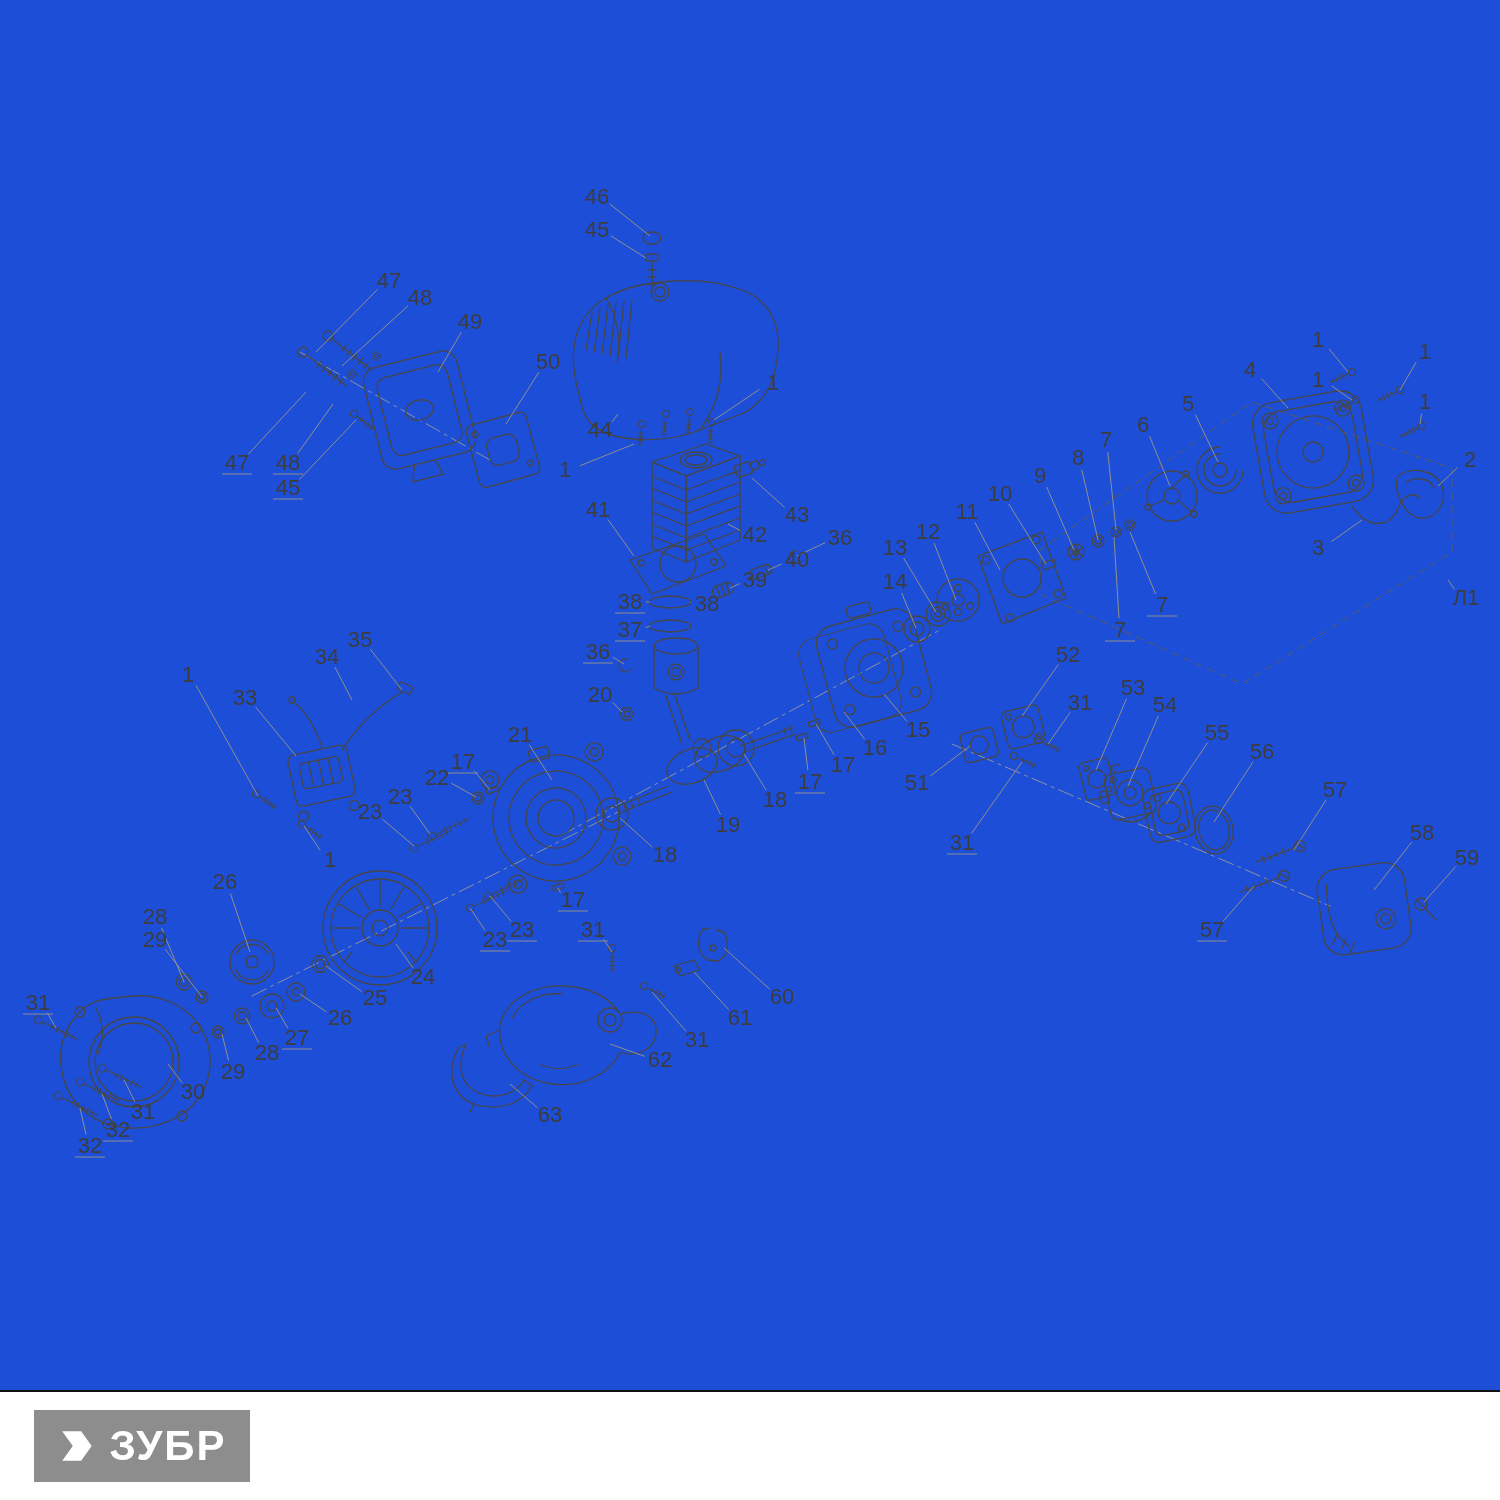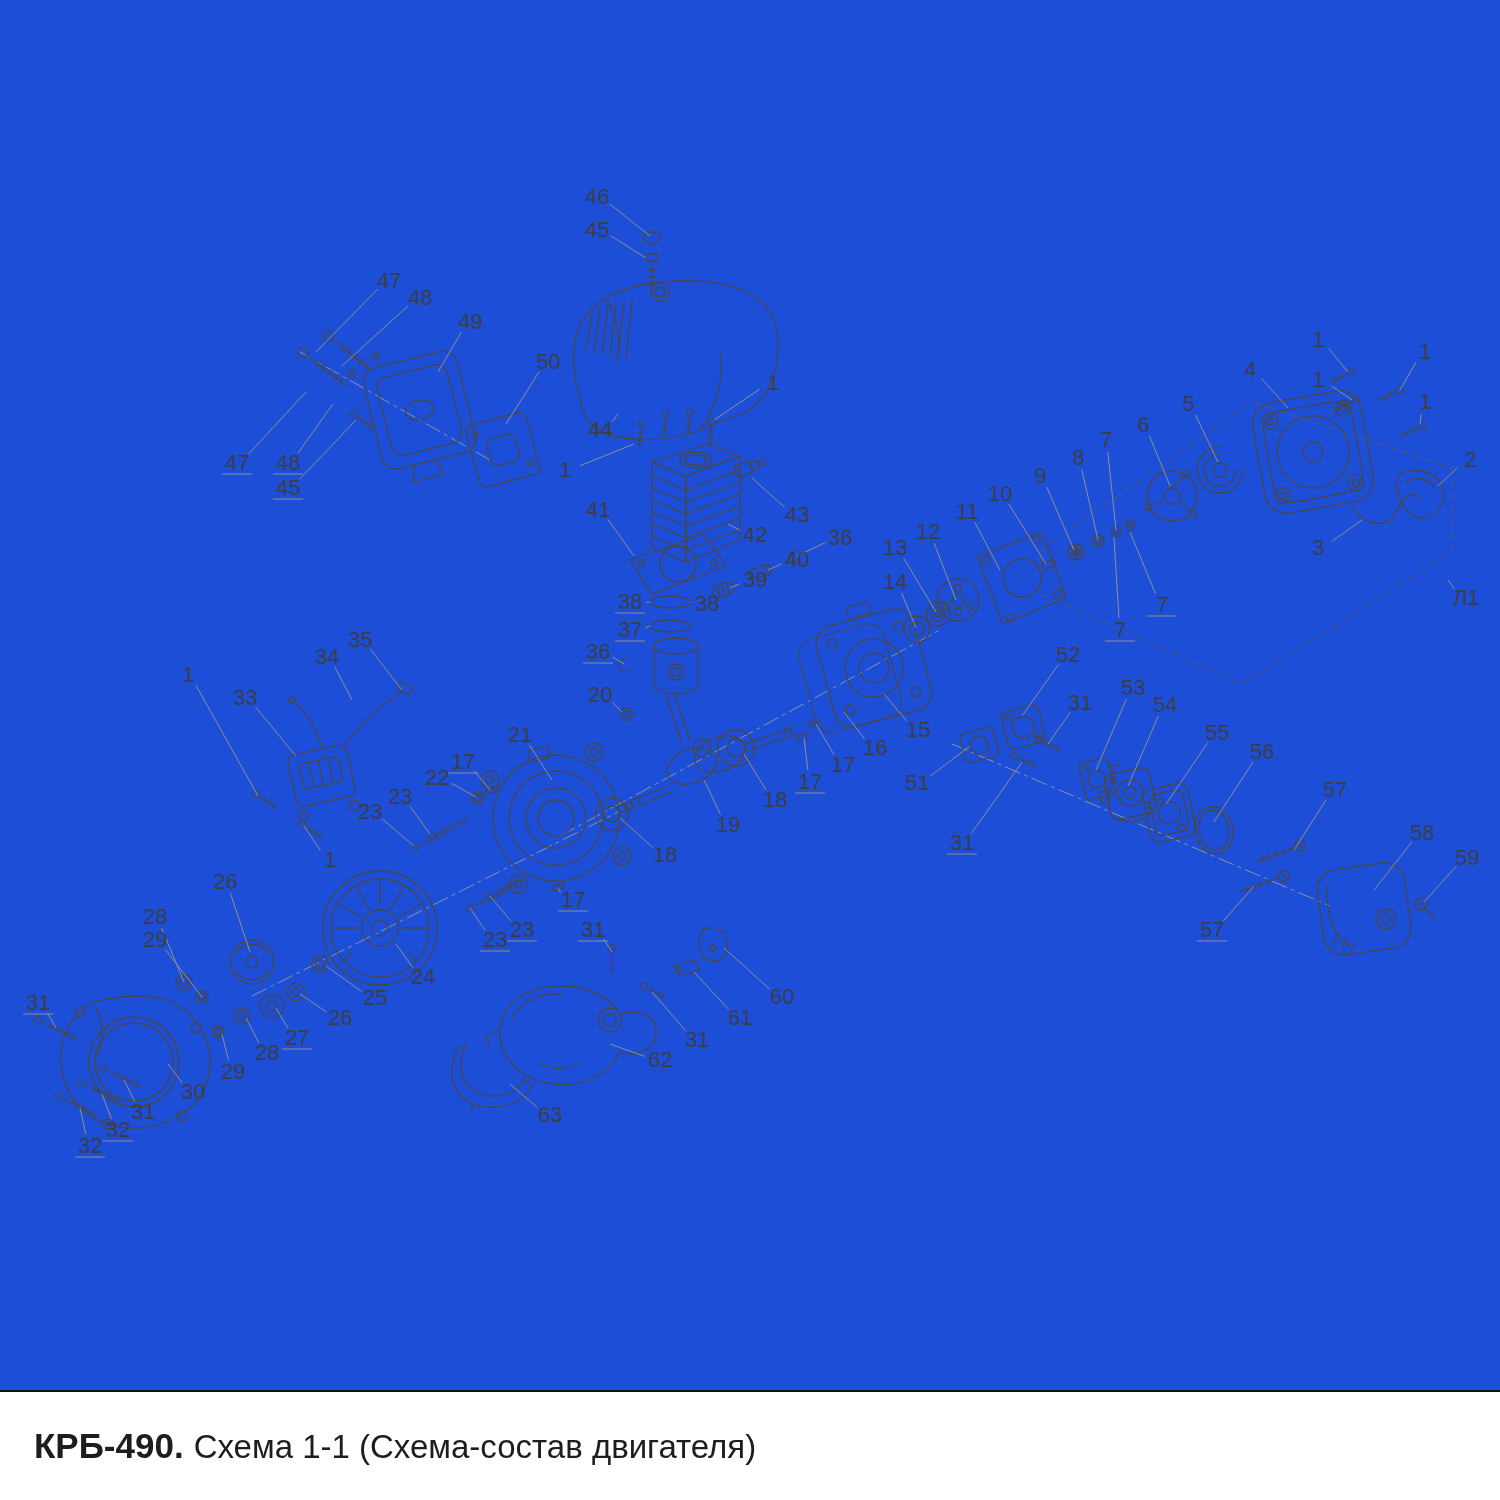"ЗУБР" div.logo { html: none -> <div> <svg> <path></path> </svg> <span>ЗУБР</span> </div> }
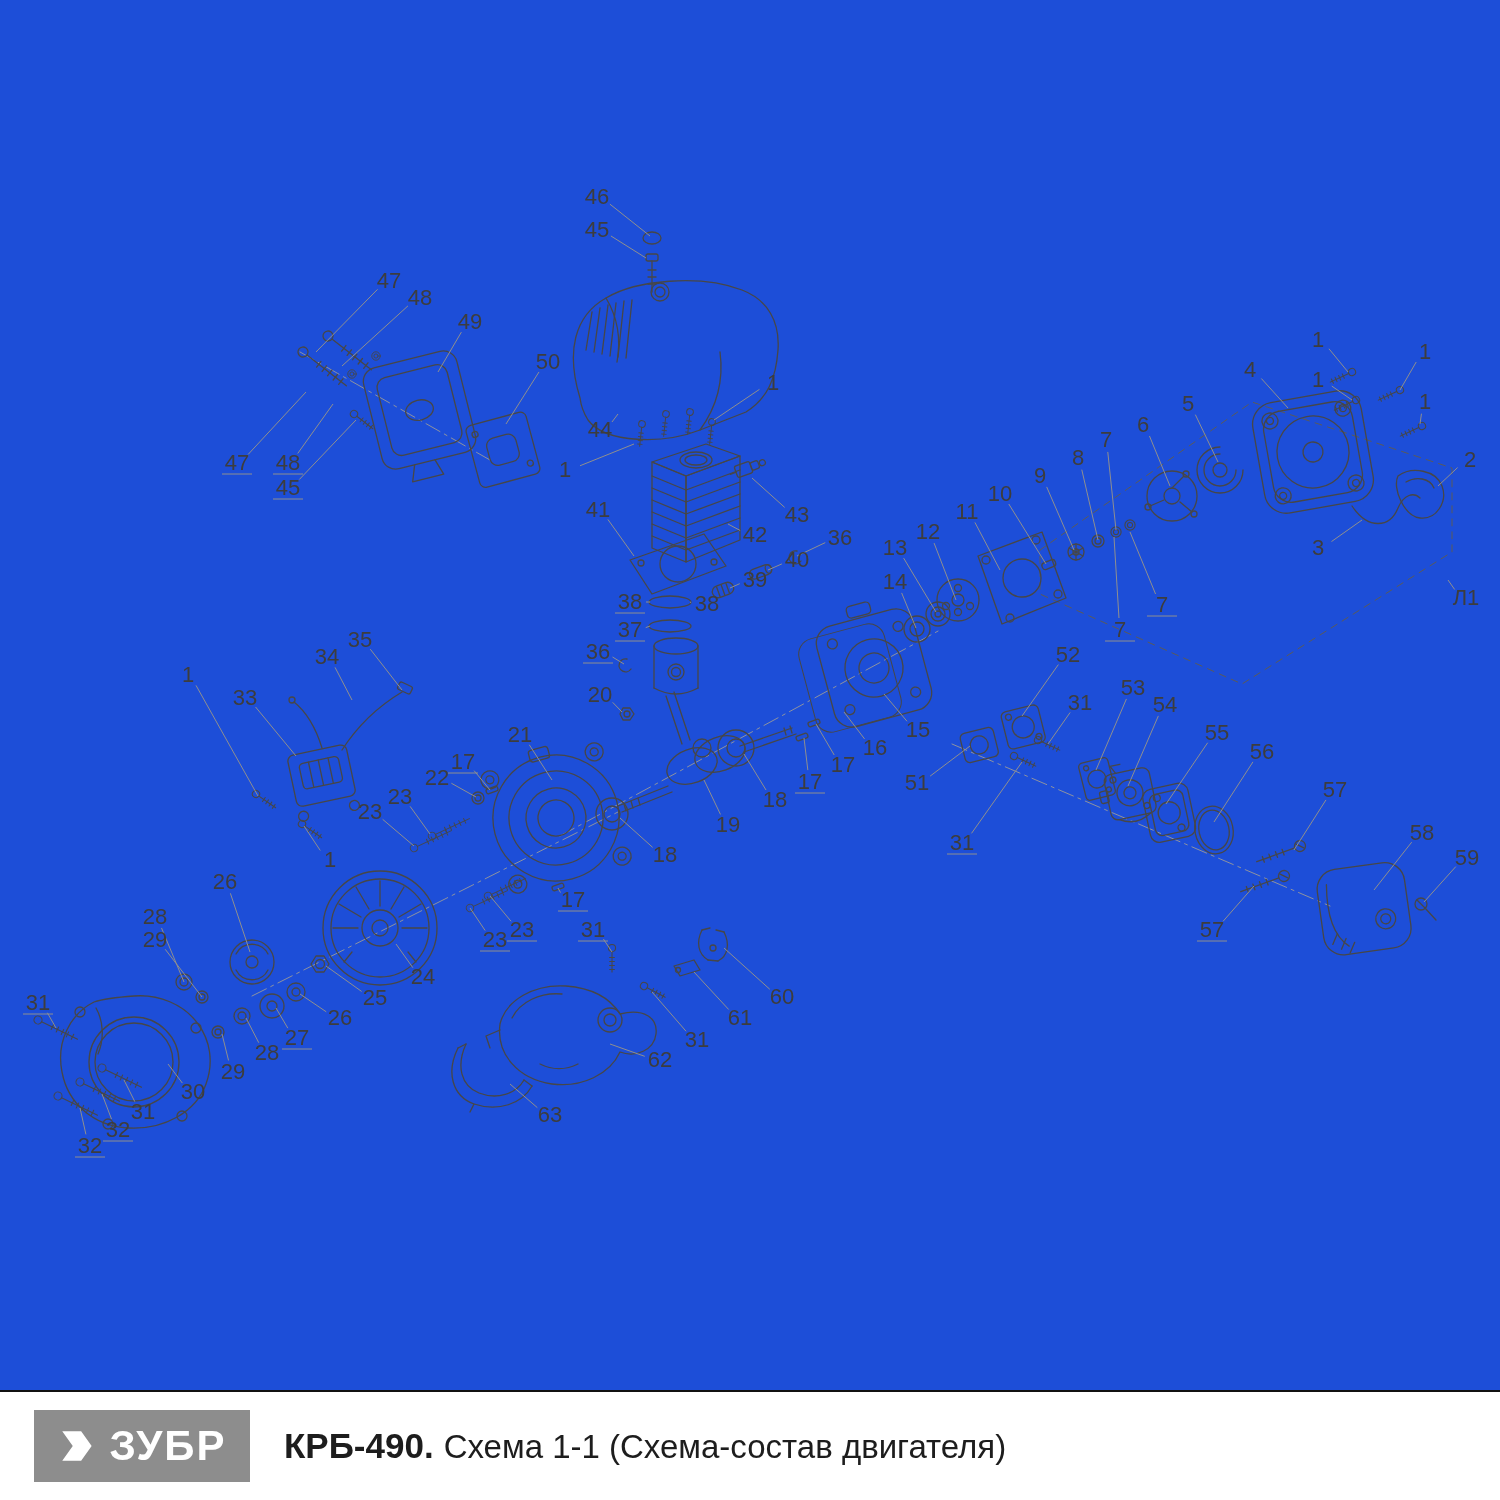"КРБ-490. Схема 1-1 (Схема-состав" div.caption { html: <div> <span>КРБ-490.</span><span>Схема 1-1 (Схема-состав двигателя)</span> </div> -> none }
